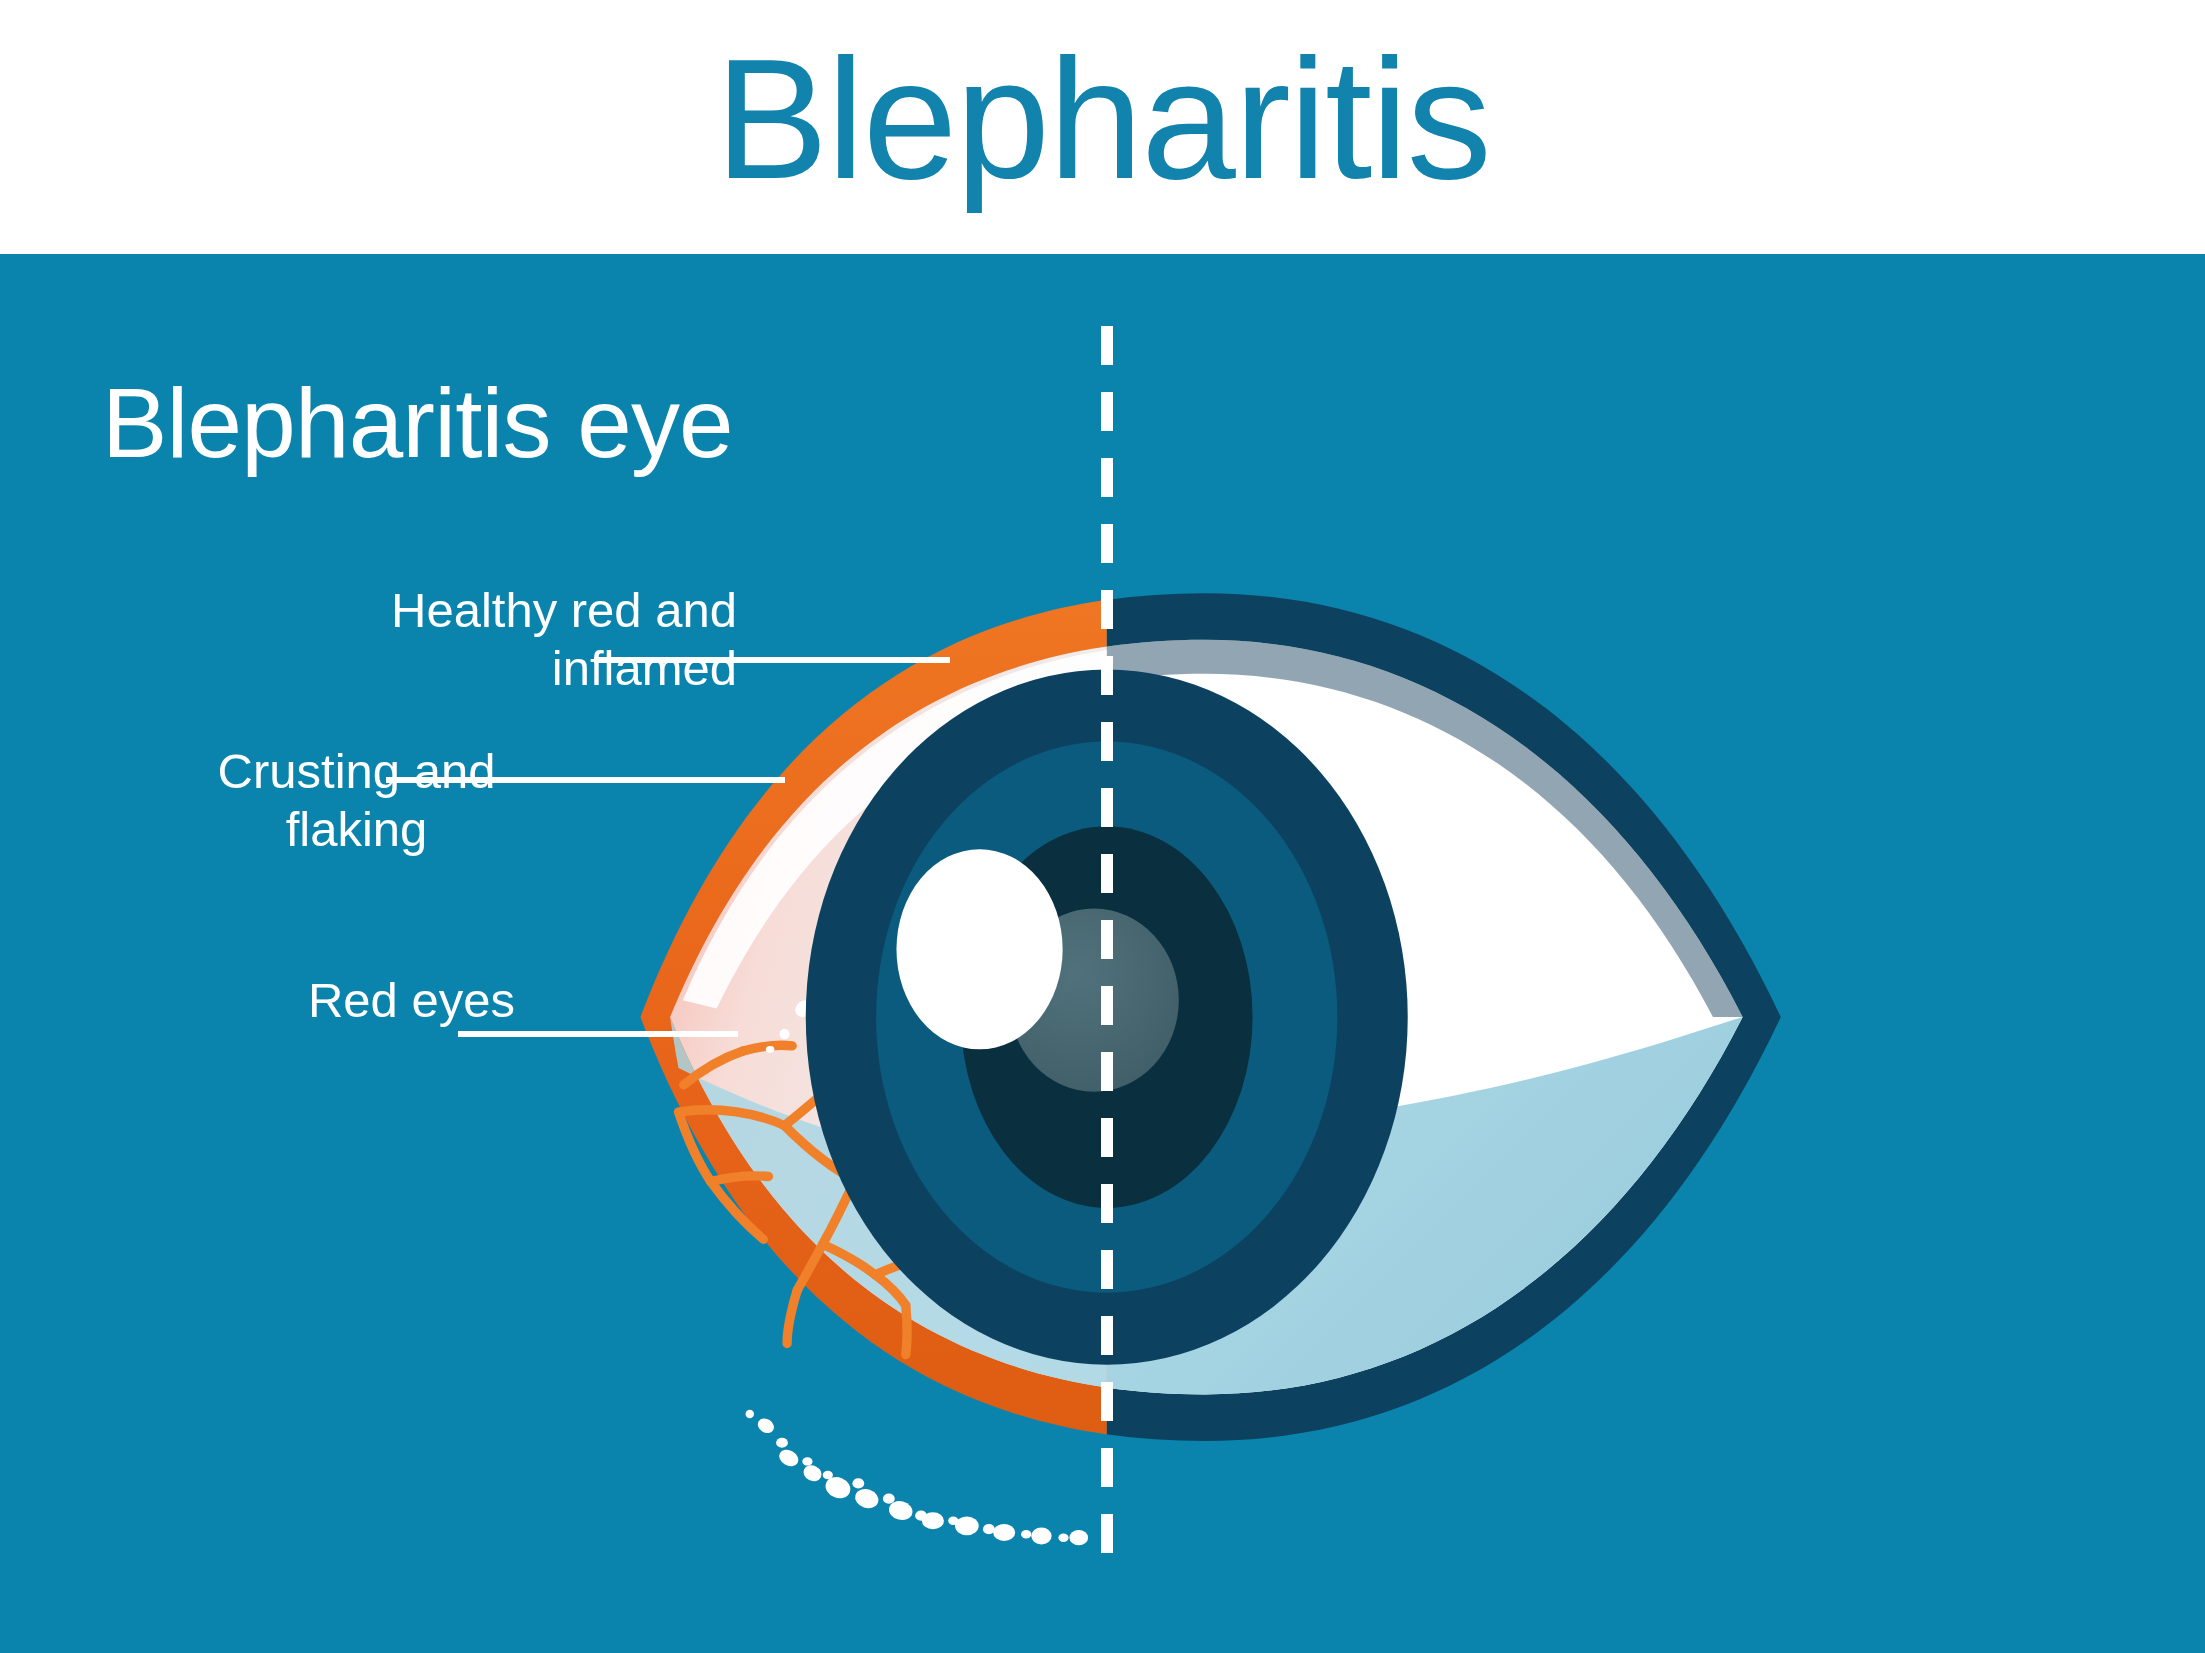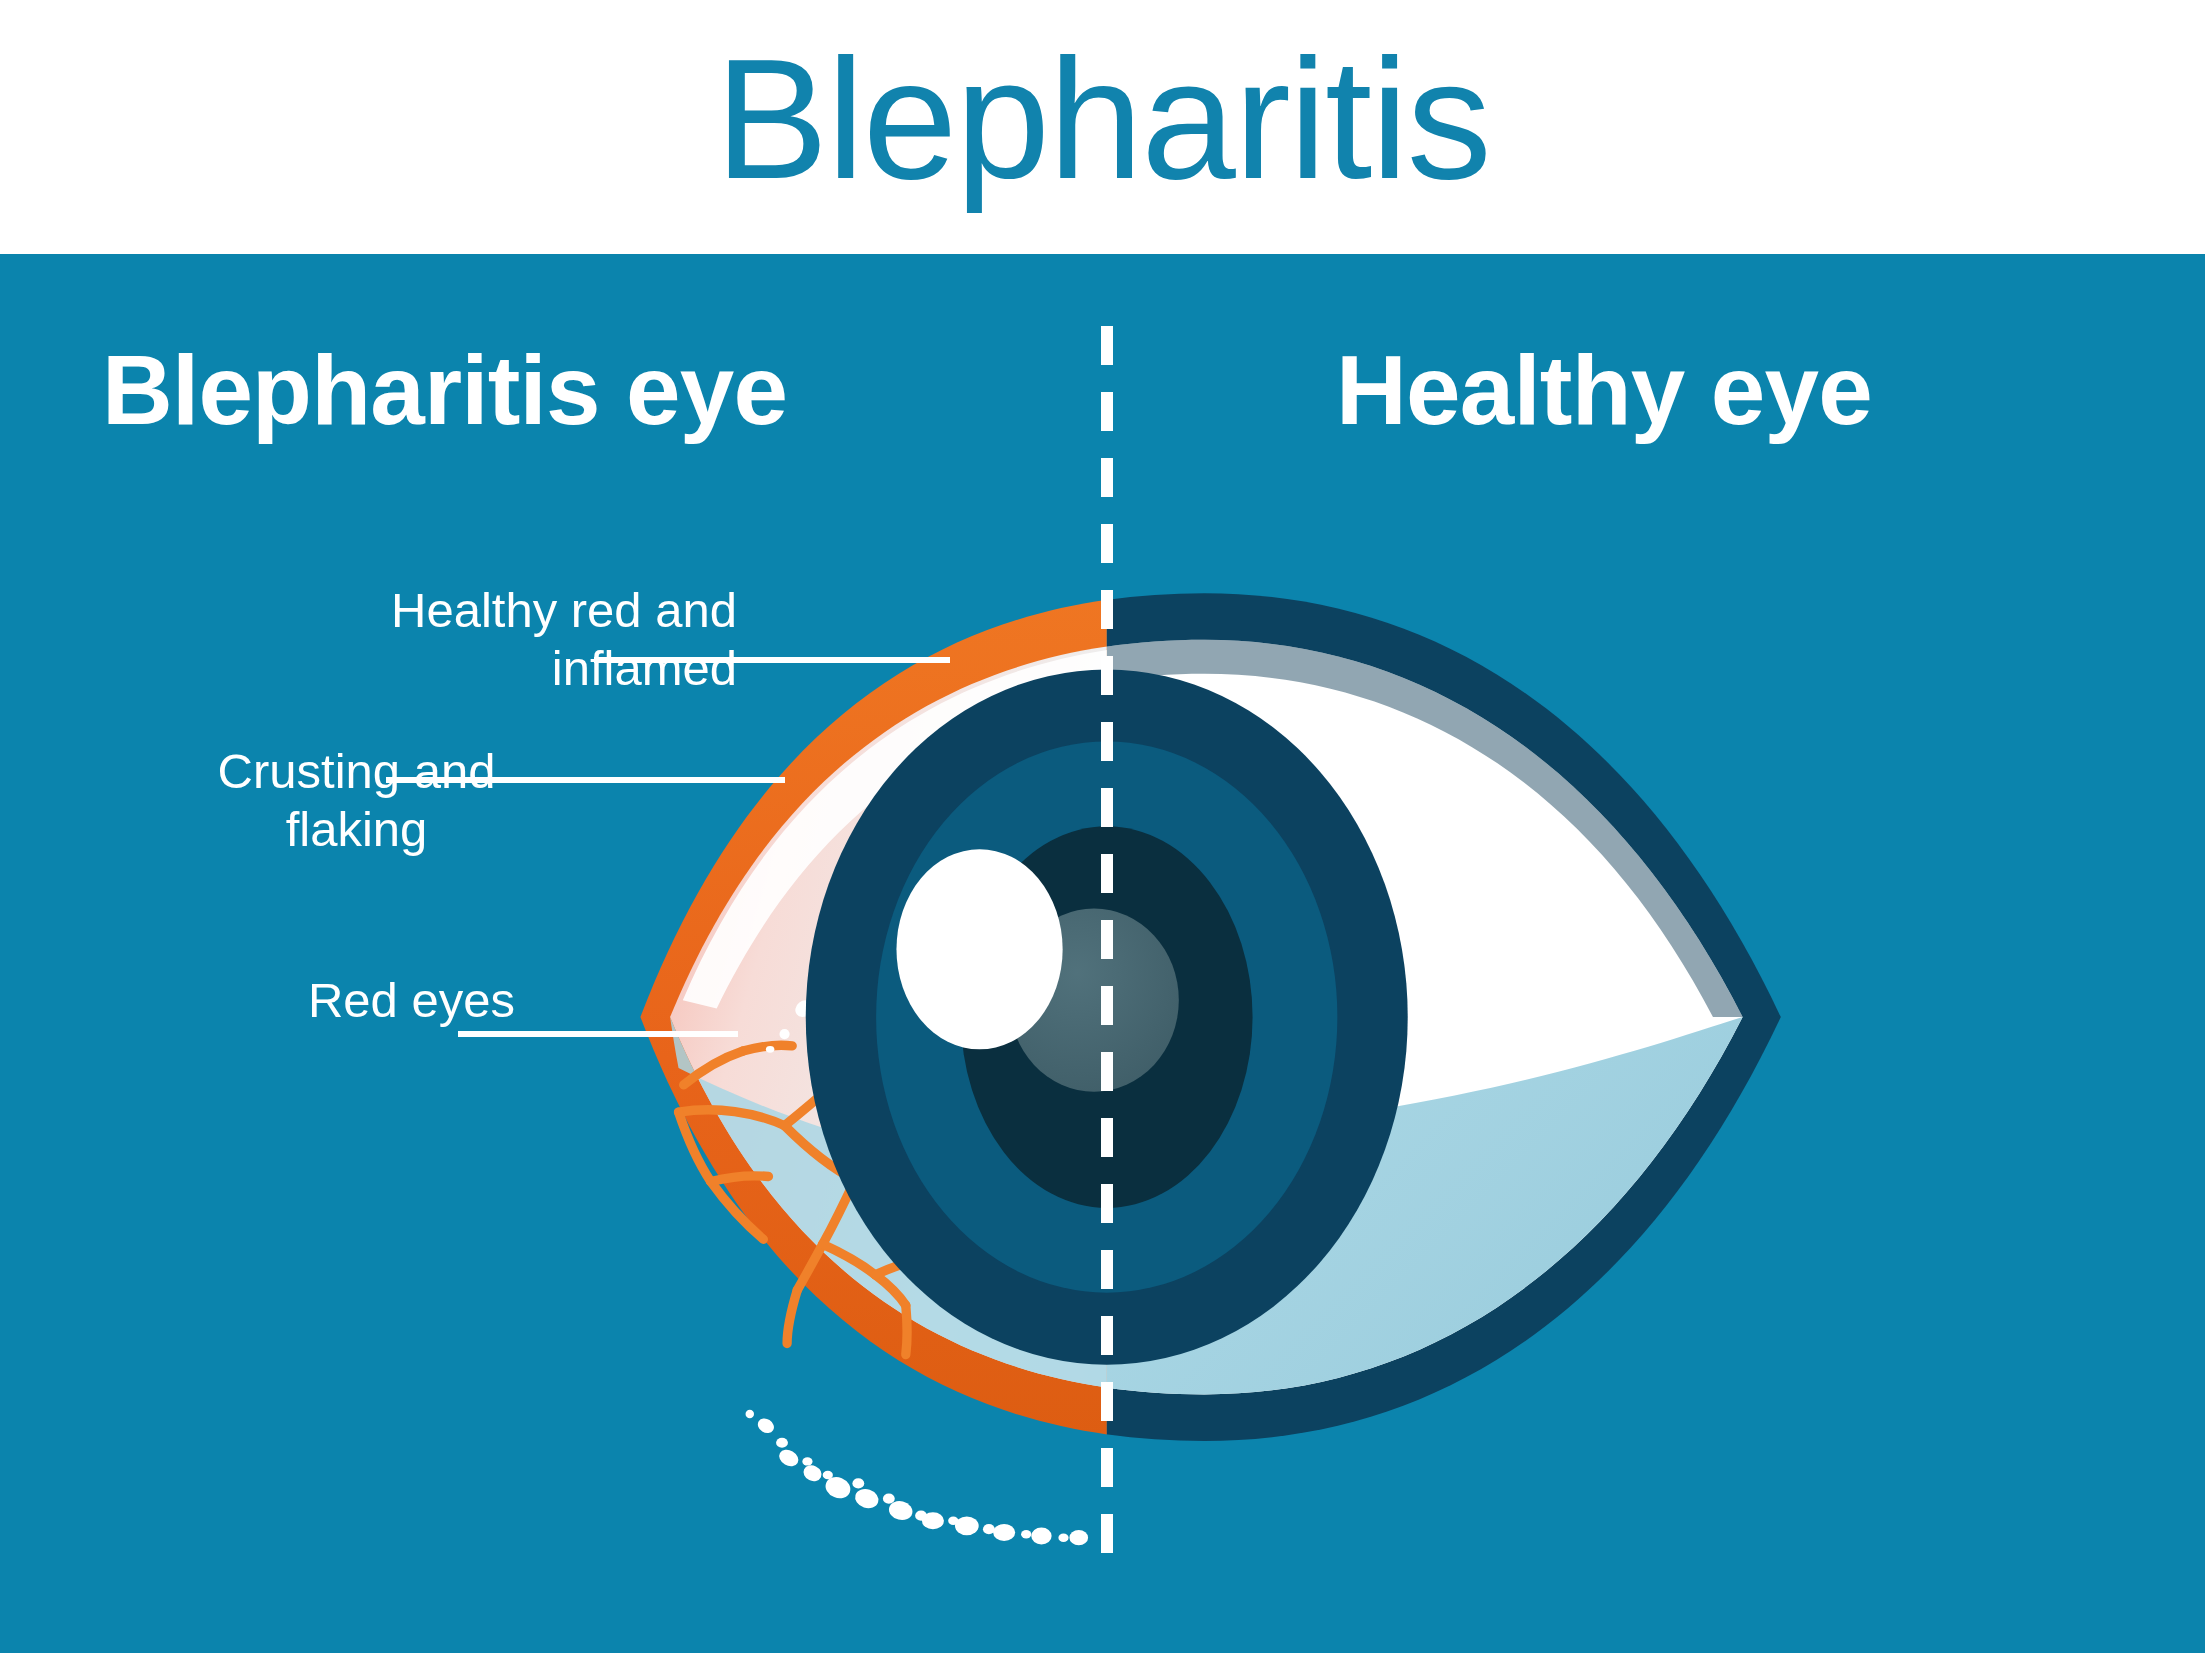"Blepharitis eye" .side-heading { font-weight: 700 -> 400; margin-top: none -> 33px }
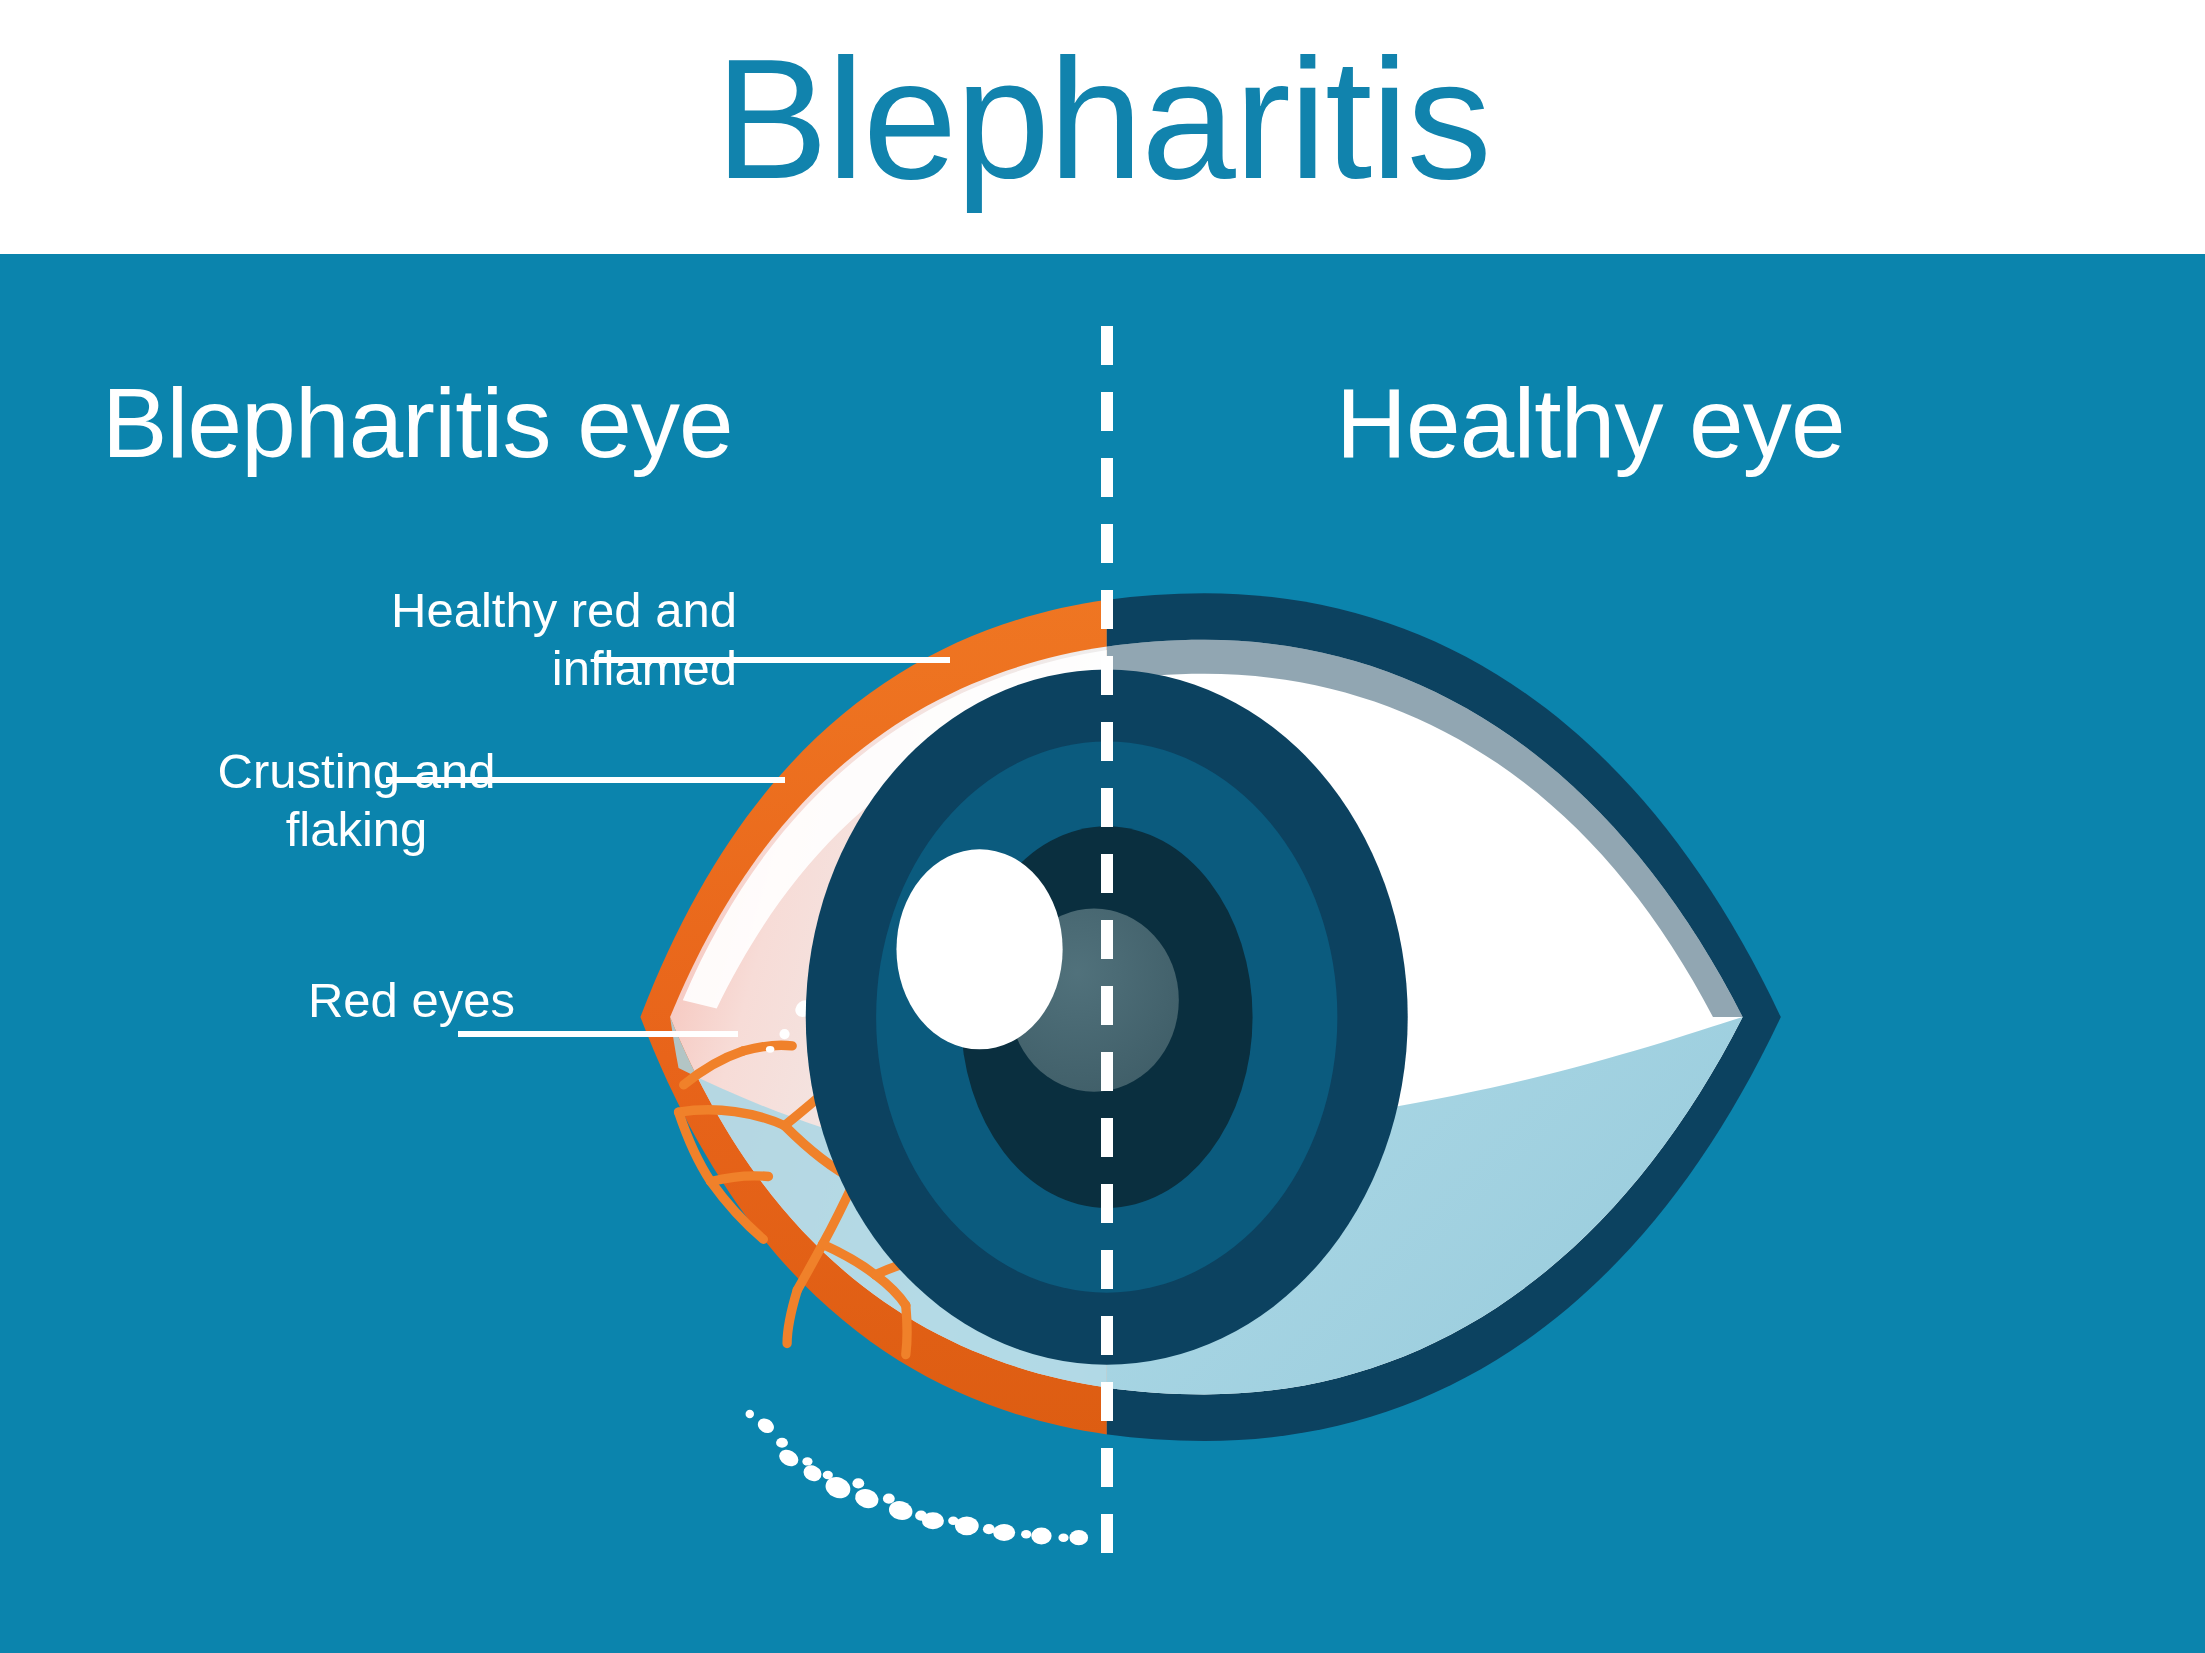"Healthy eye" div.side-heading { html: <div>Healthy eye</div> -> none }
